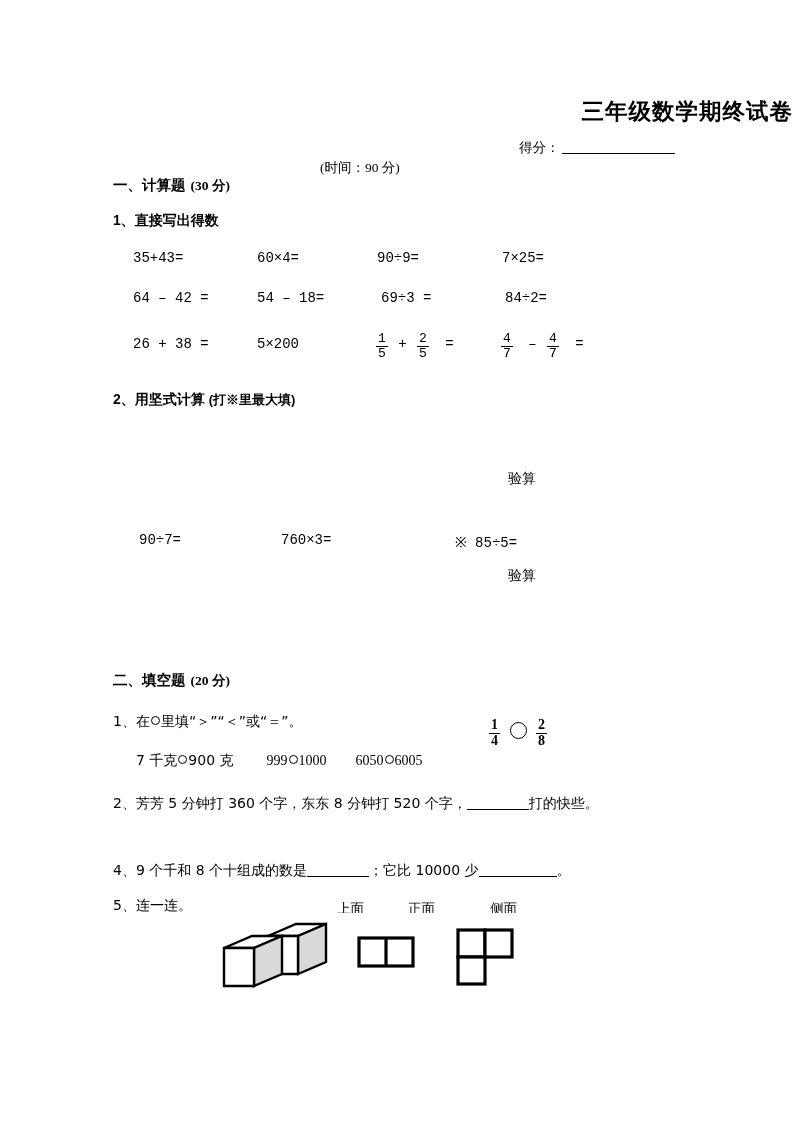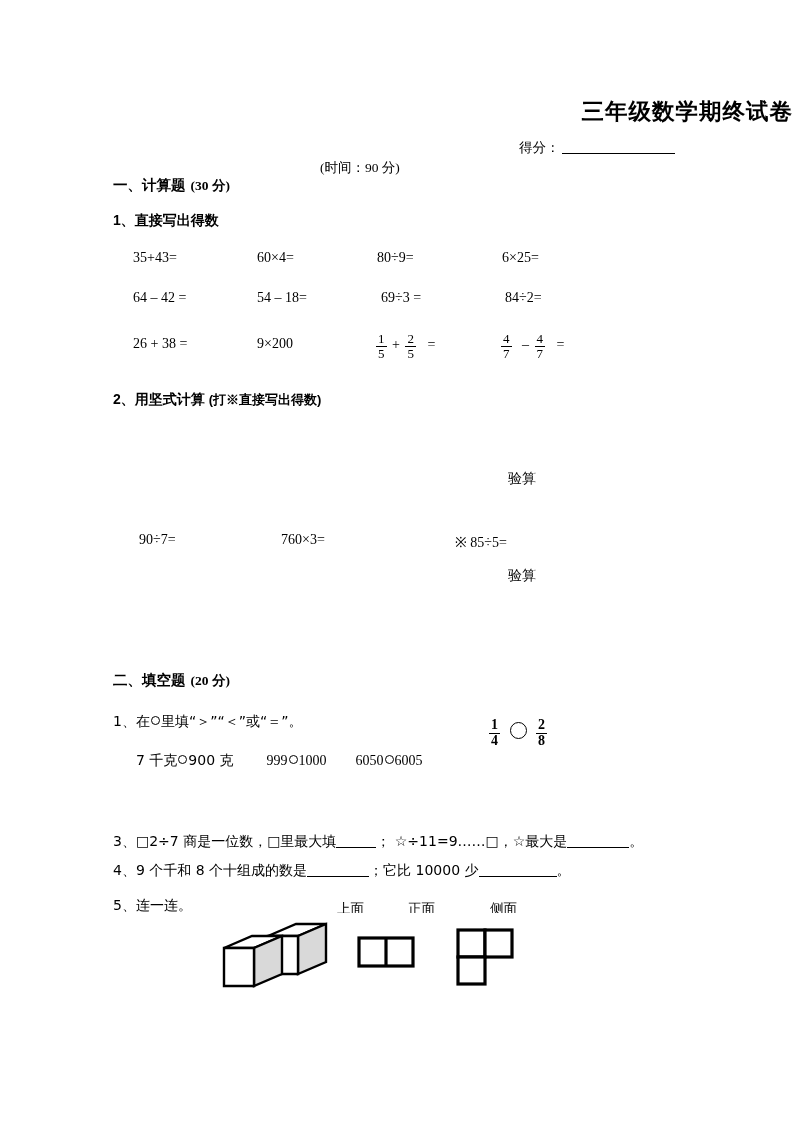"35+43=" .cell { font-family: Liberation Serif, serif -> Liberation Mono, monospace }
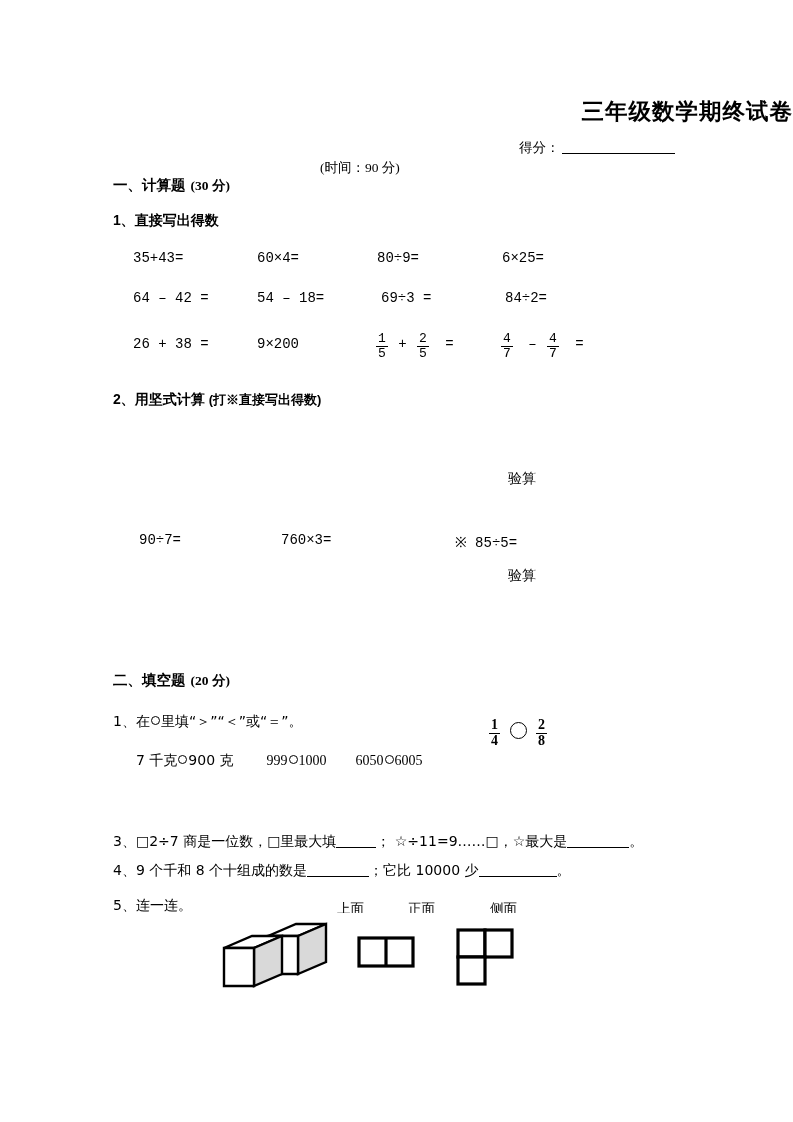"80÷9=" span.cell { text: 80 -> 90 }
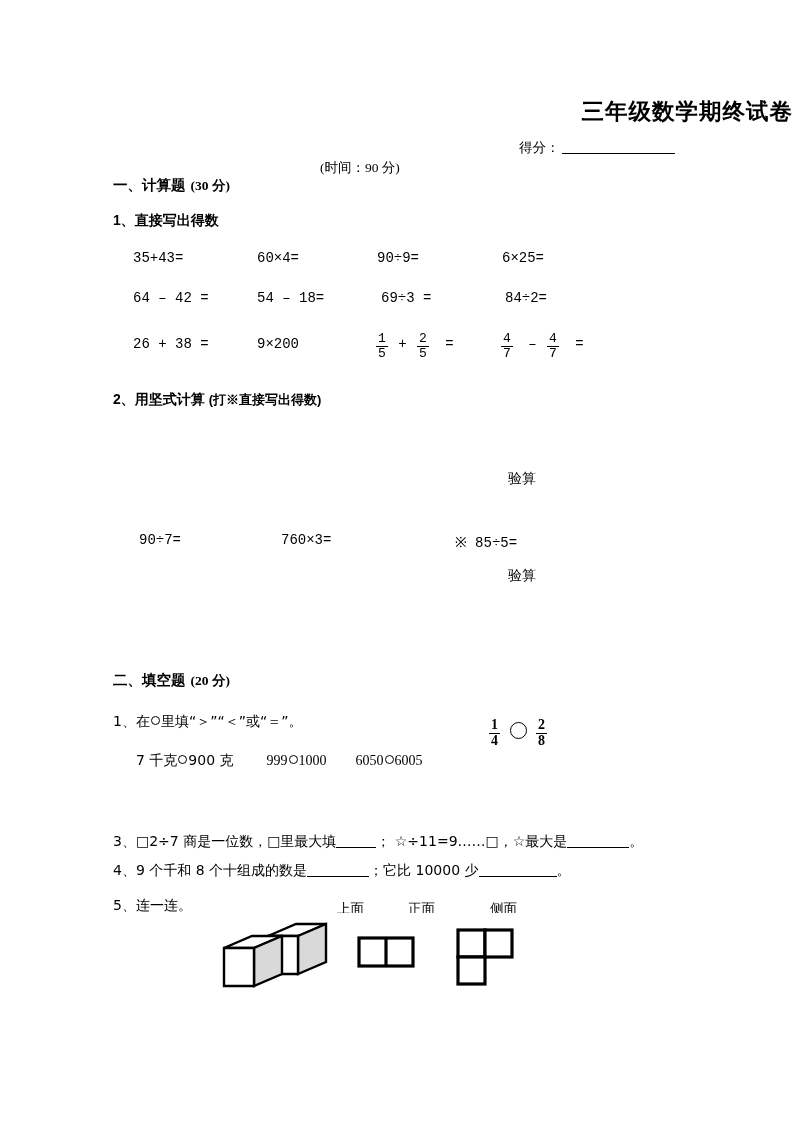"6×25=" span.cell { text: 6 -> 7 }
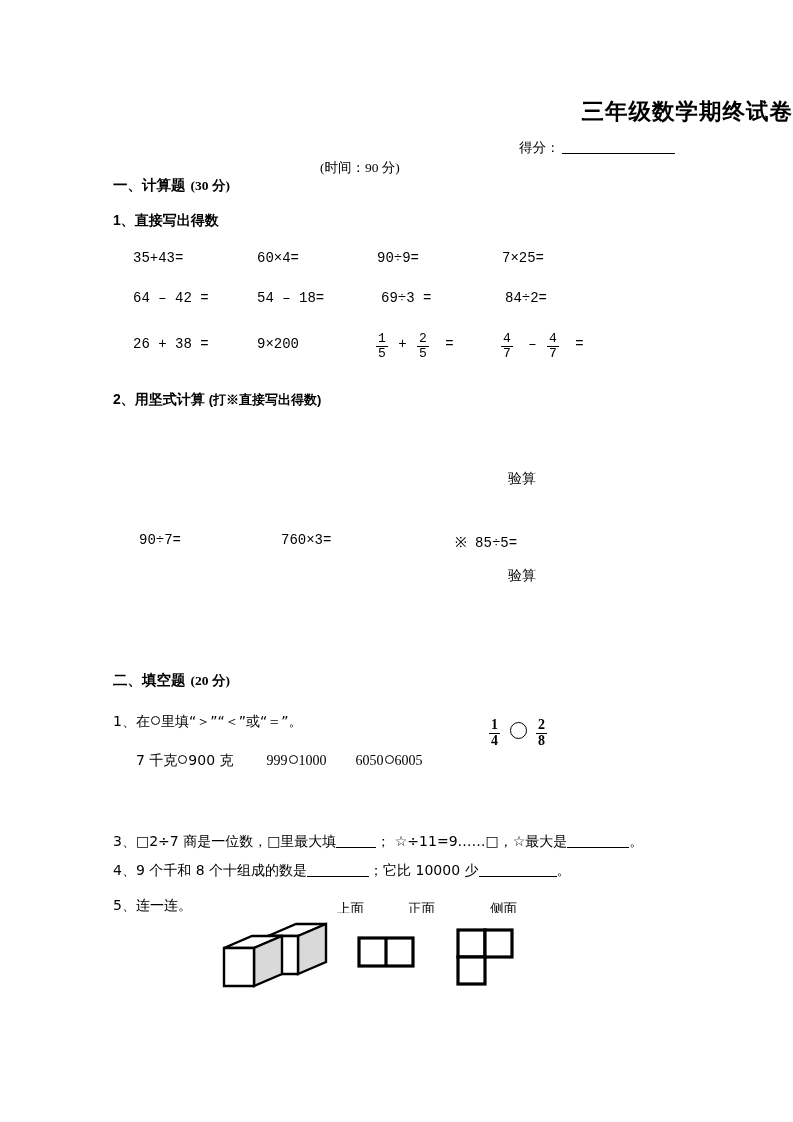"9×200" span.cell { text: 9 -> 5 }
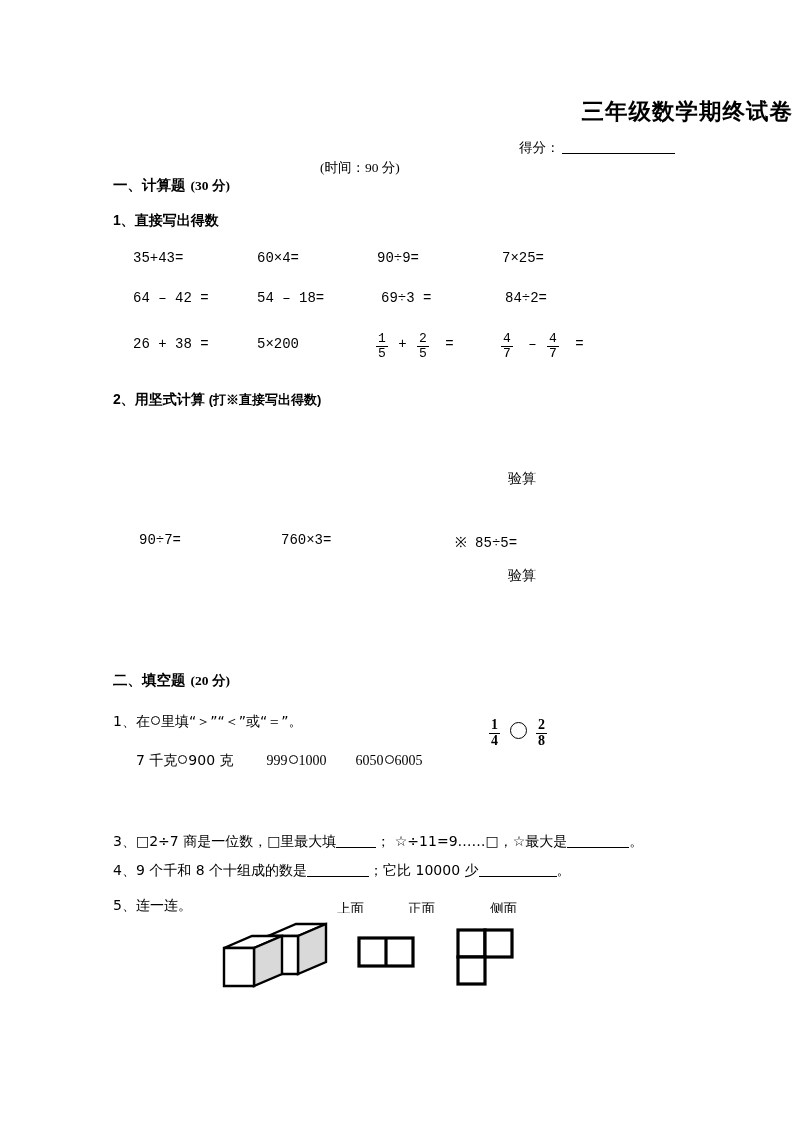"(打※直接写出得数)" span.note { text: 直接写出得数 -> 里最大填 }
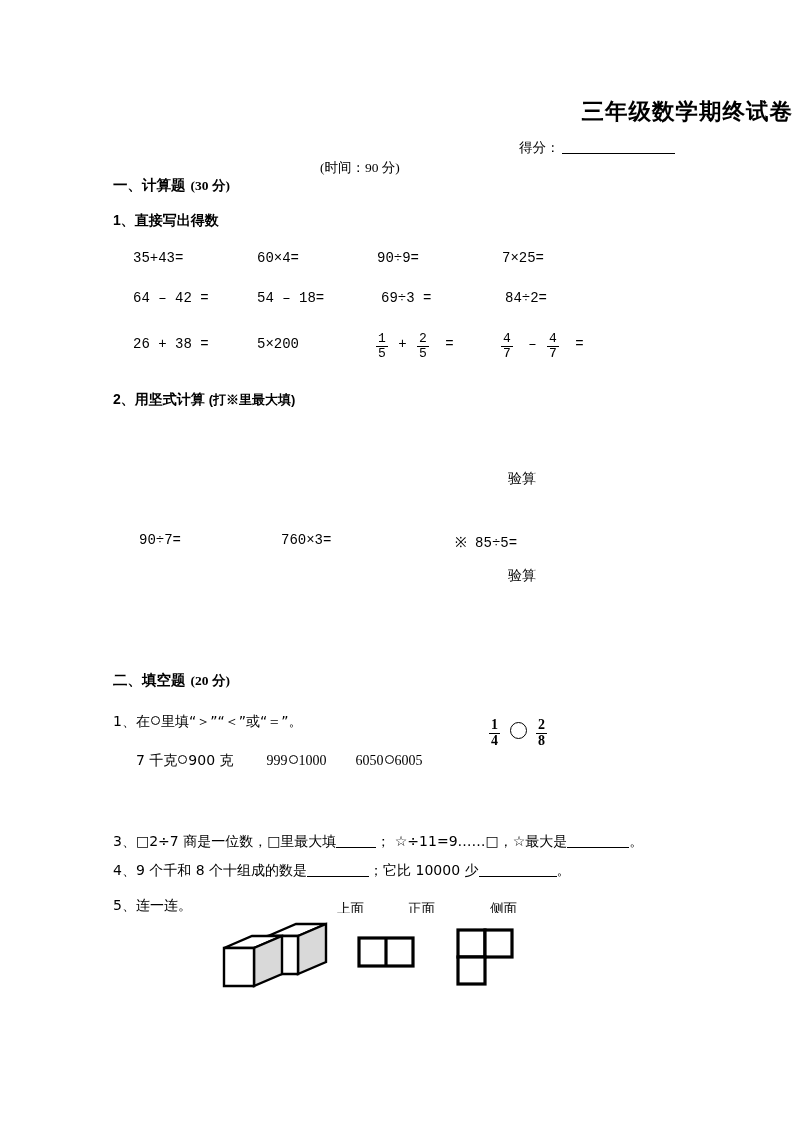"2、芳芳 5 分钟打 360 个字，东东" div.q { html: none -> <div> <span>2、芳芳 5 分钟打 360 个字，东东 8 分钟打 520 个字，</span><span></span><span>打的快些。</span> </div> }
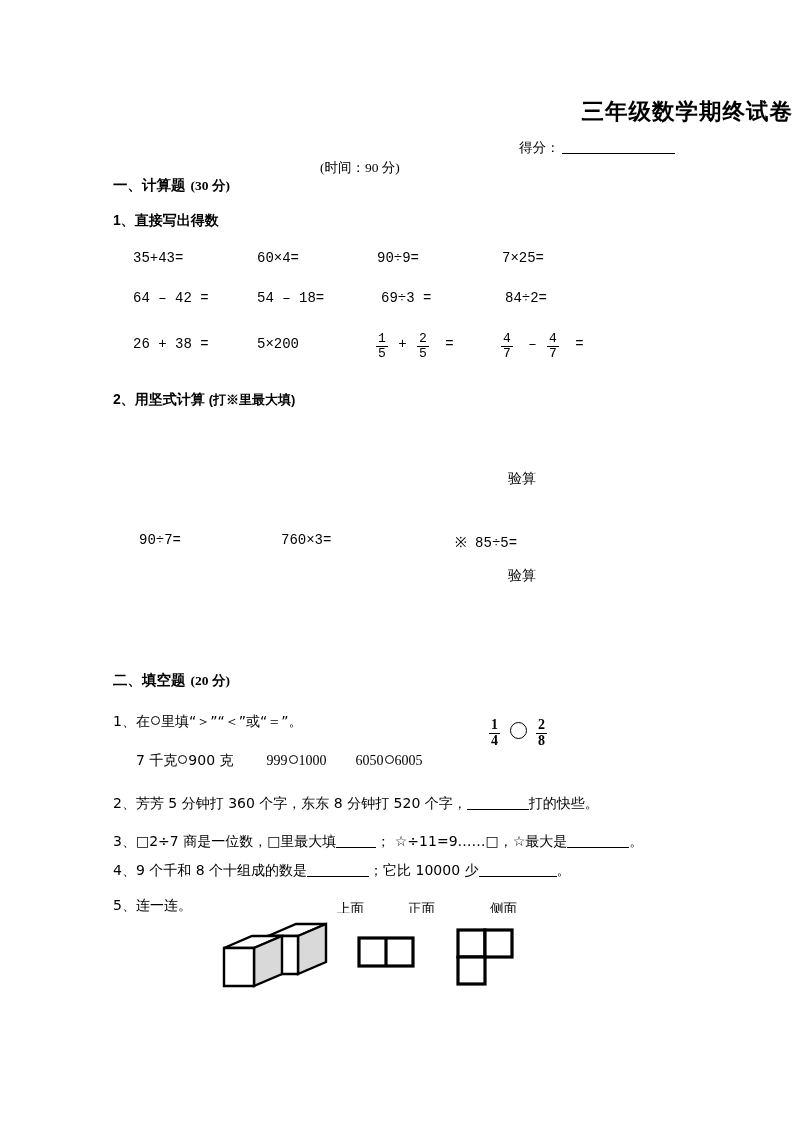"3、□2÷7 商是一位数，□里最大填 ； ☆÷11=9……□，☆最大是 。" div.q { html: <div> <span>3、□2÷7 商是一位数，□里最大填</span><span></span><span>； ☆÷11=9……□，☆最大是</span><span></span><span>。</span> </div> -> none }
